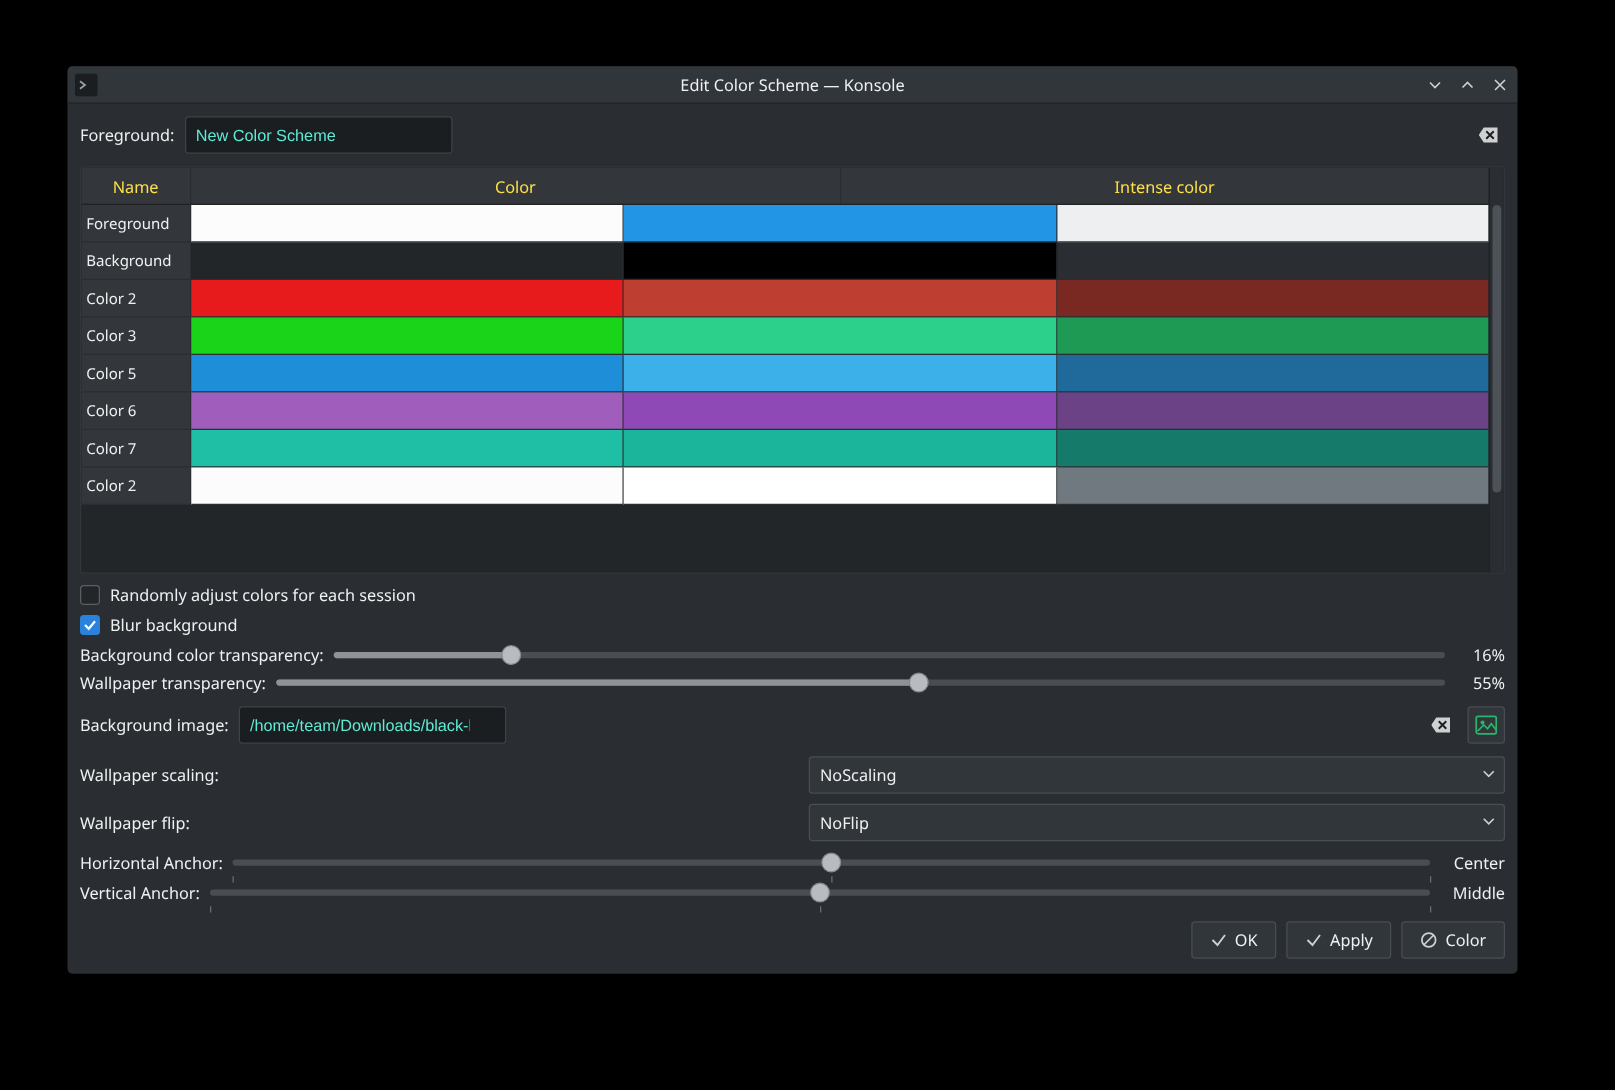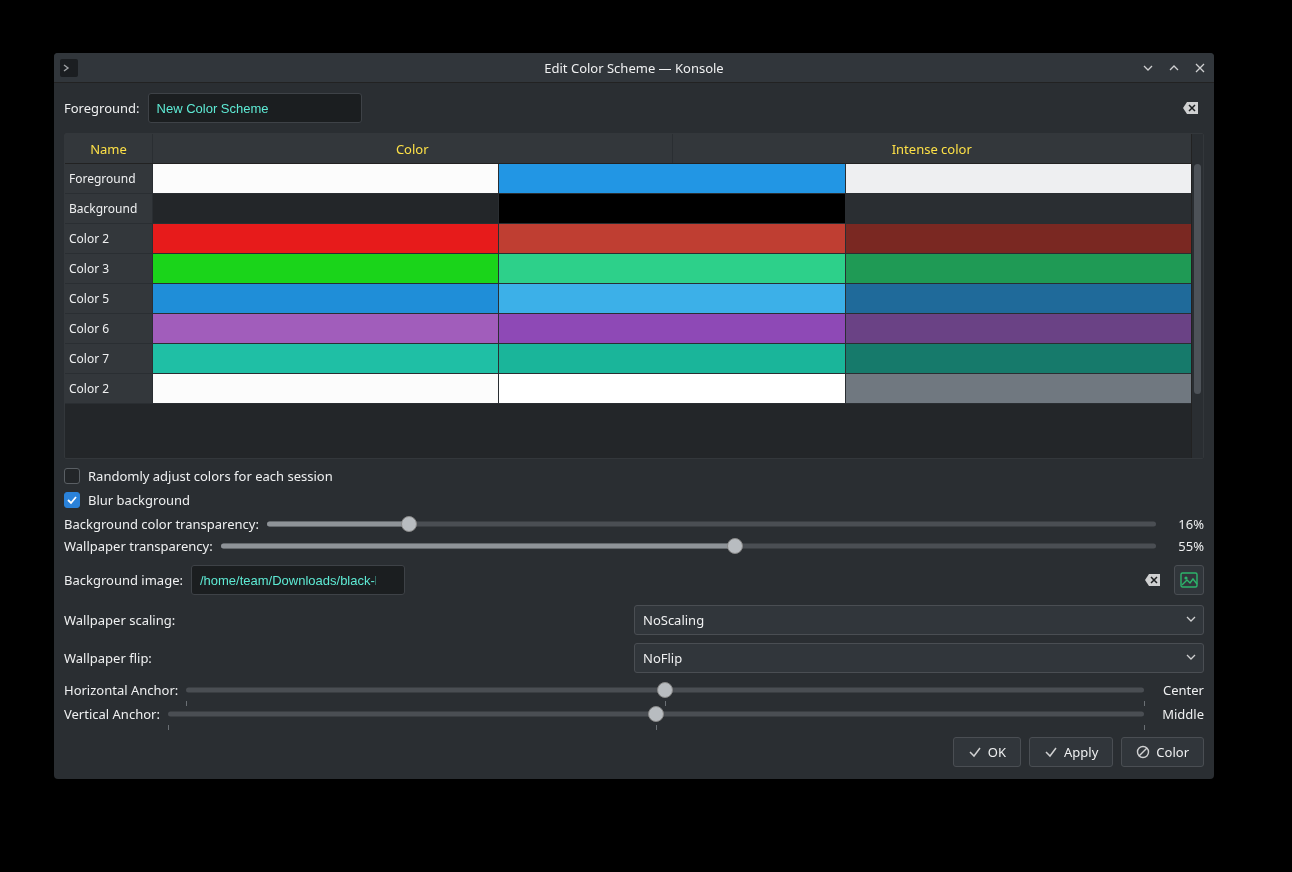"Wallpaper scaling:" .comborow { gap: 0 -> 13px }
